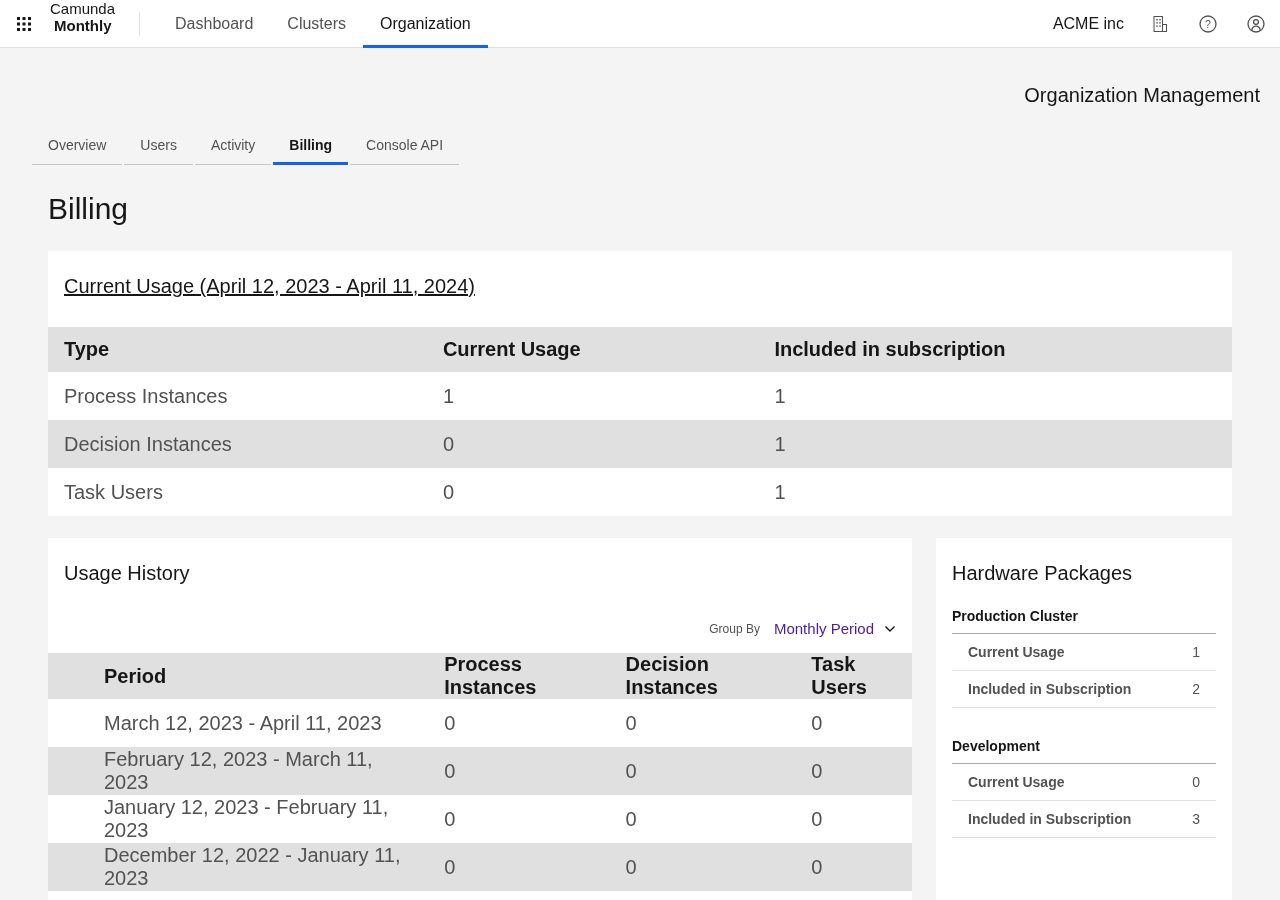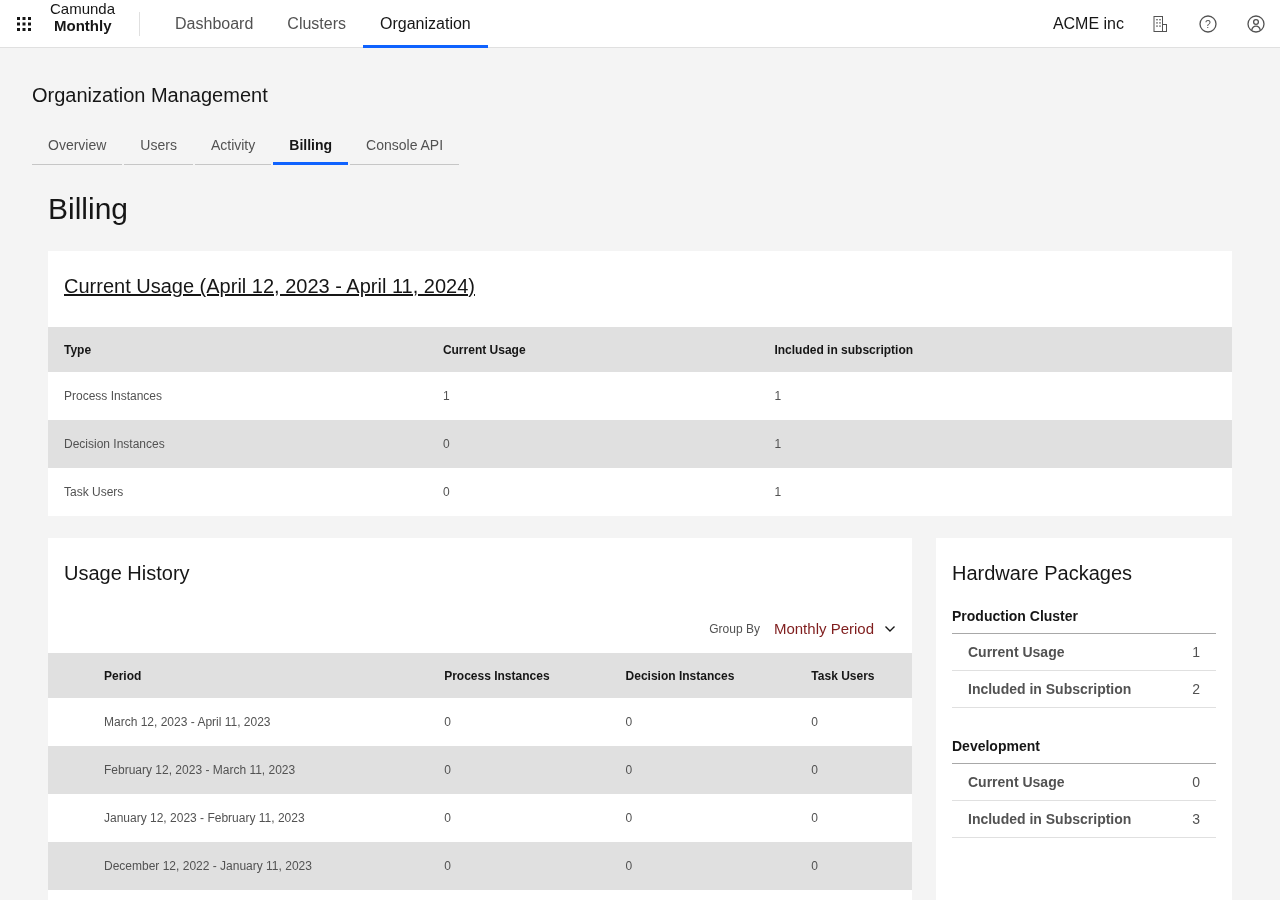"Organization Management" .page-title { margin: 34px 32px 0 -> 34px 20px 0; text-align: none -> right }
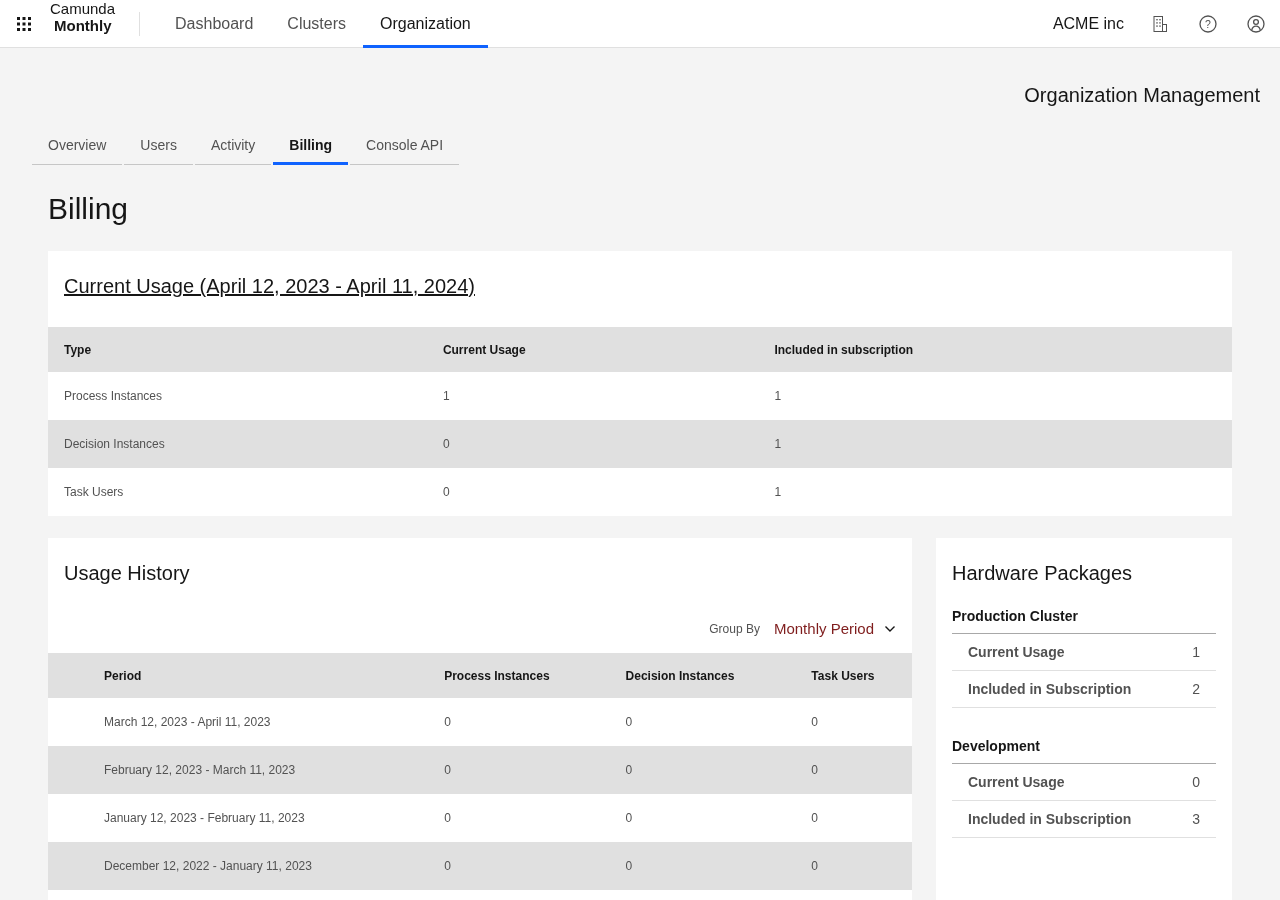"Type" table { font-size: 12px -> 20px }
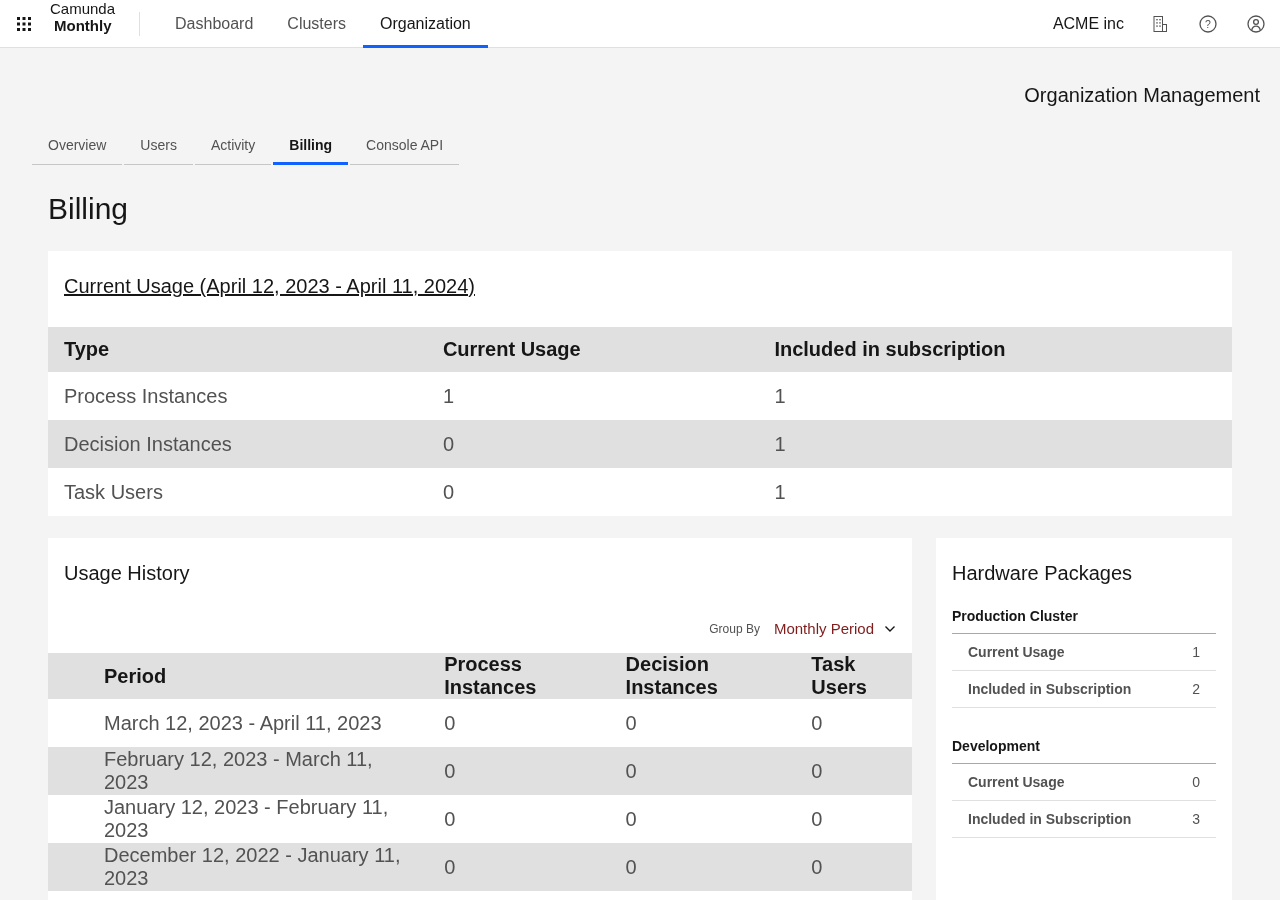"Monthly Period" .group-select { color: #7f1d1d -> #4c1d95 }
